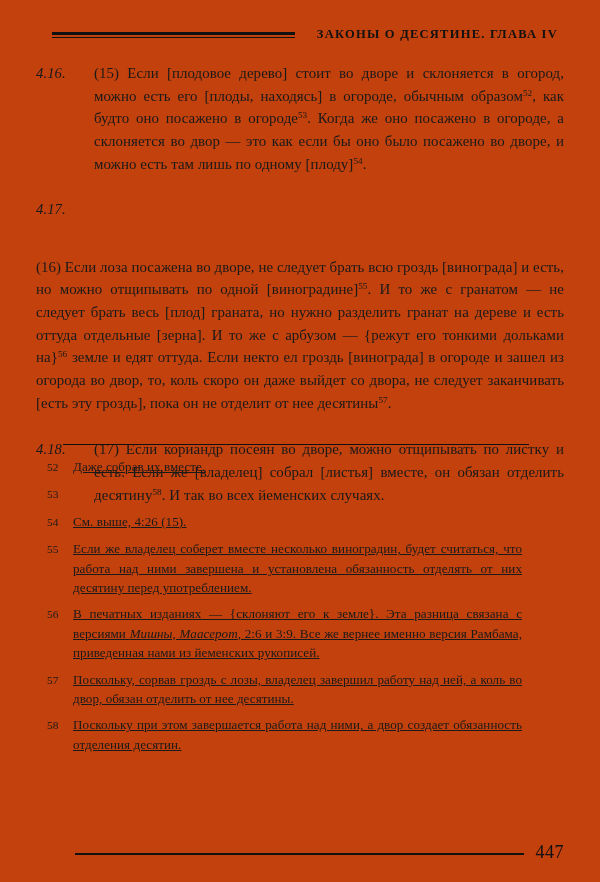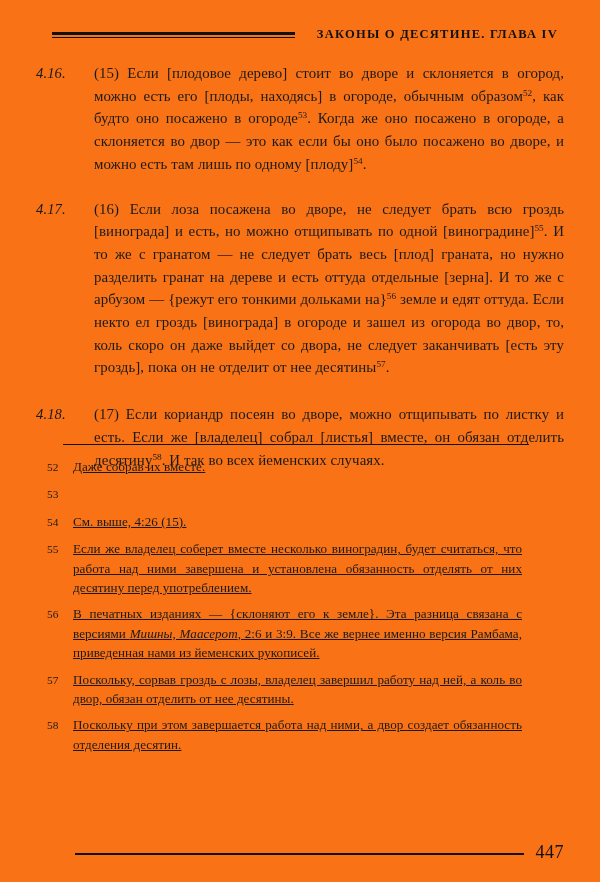"ЗАКОНЫ О ДЕСЯТИНЕ. ГЛАВА IV" .page { background: #f97316 -> #c2410c }
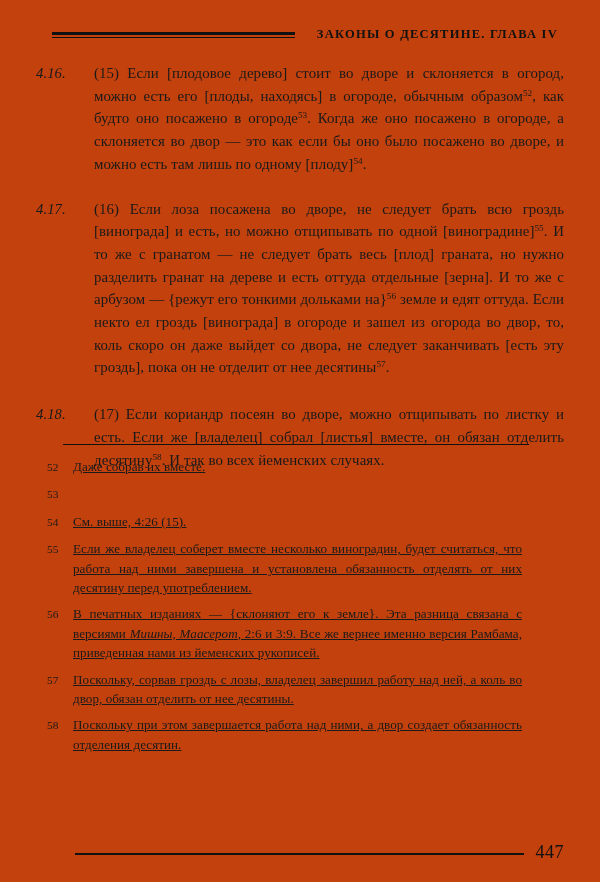"4.17." div.halakha { flex-direction: none -> column }
